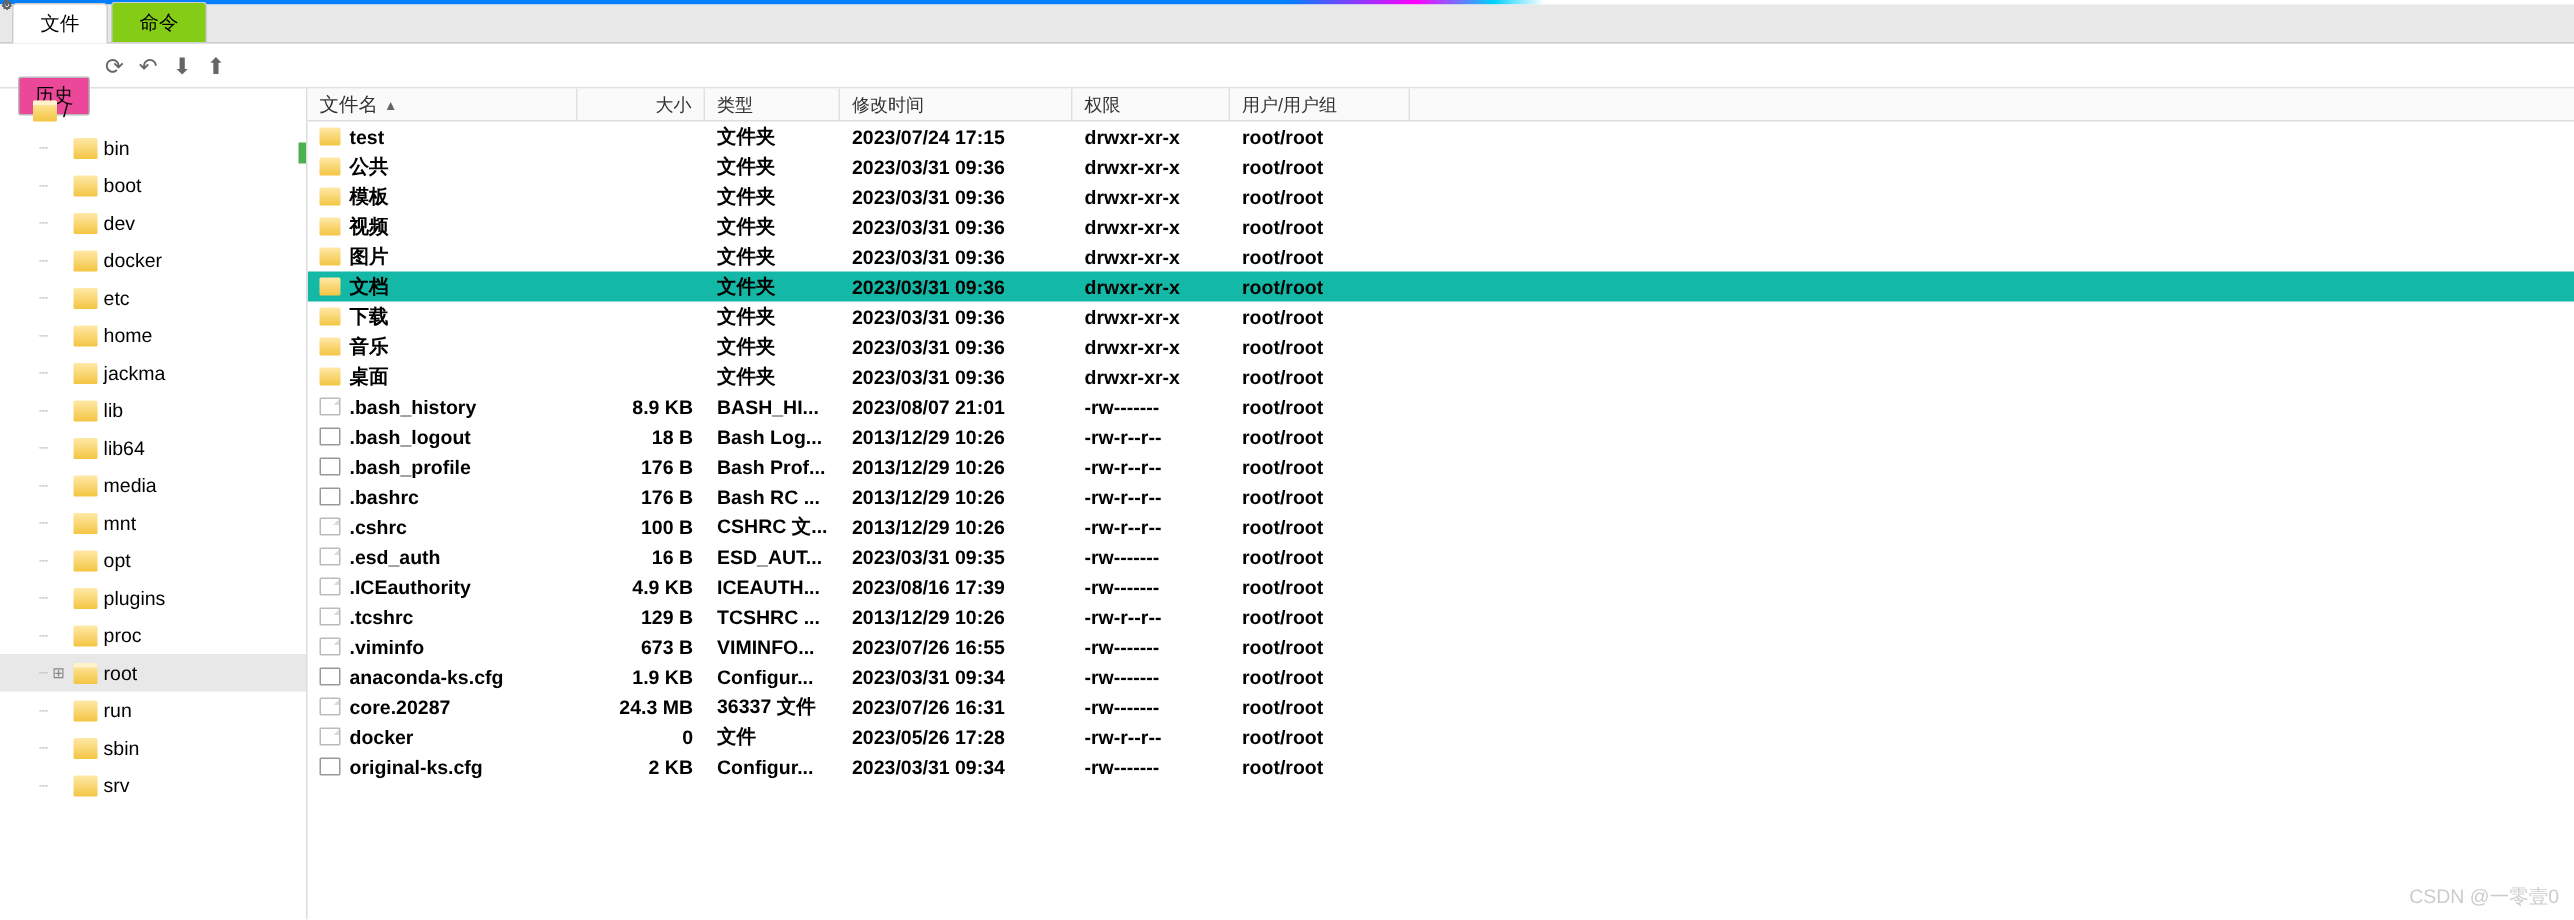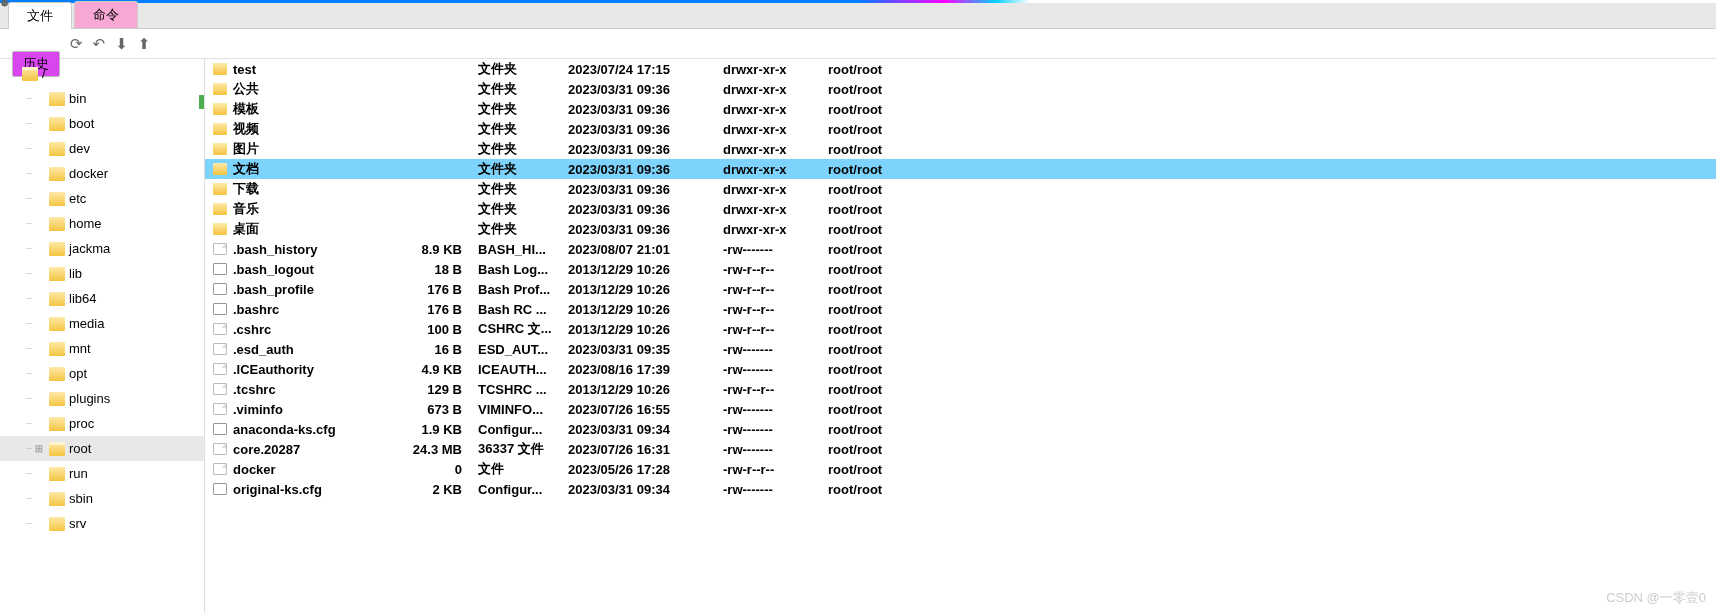"命令" .tab { background: #f9a8d4 -> #84cc16 }
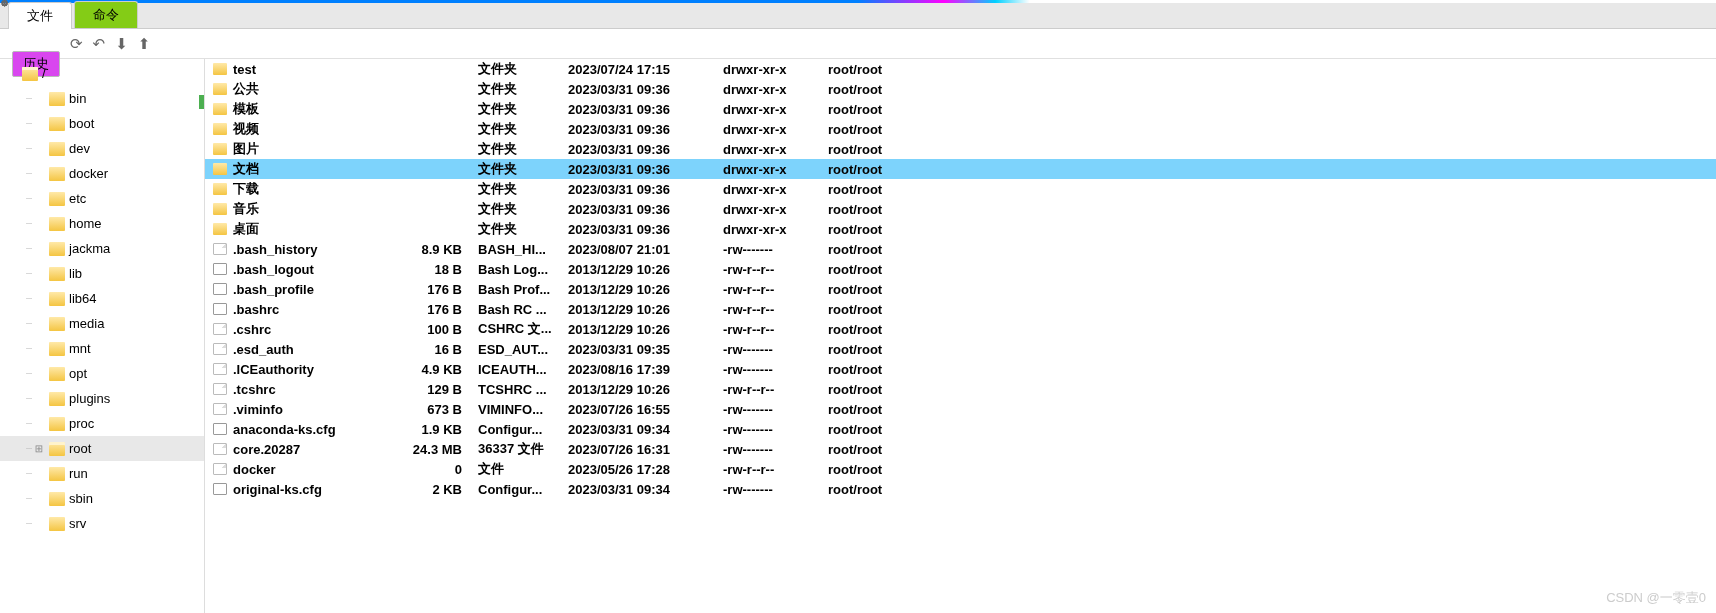"历史" .pathbar .btn { background: #d946ef -> #ec4899 }
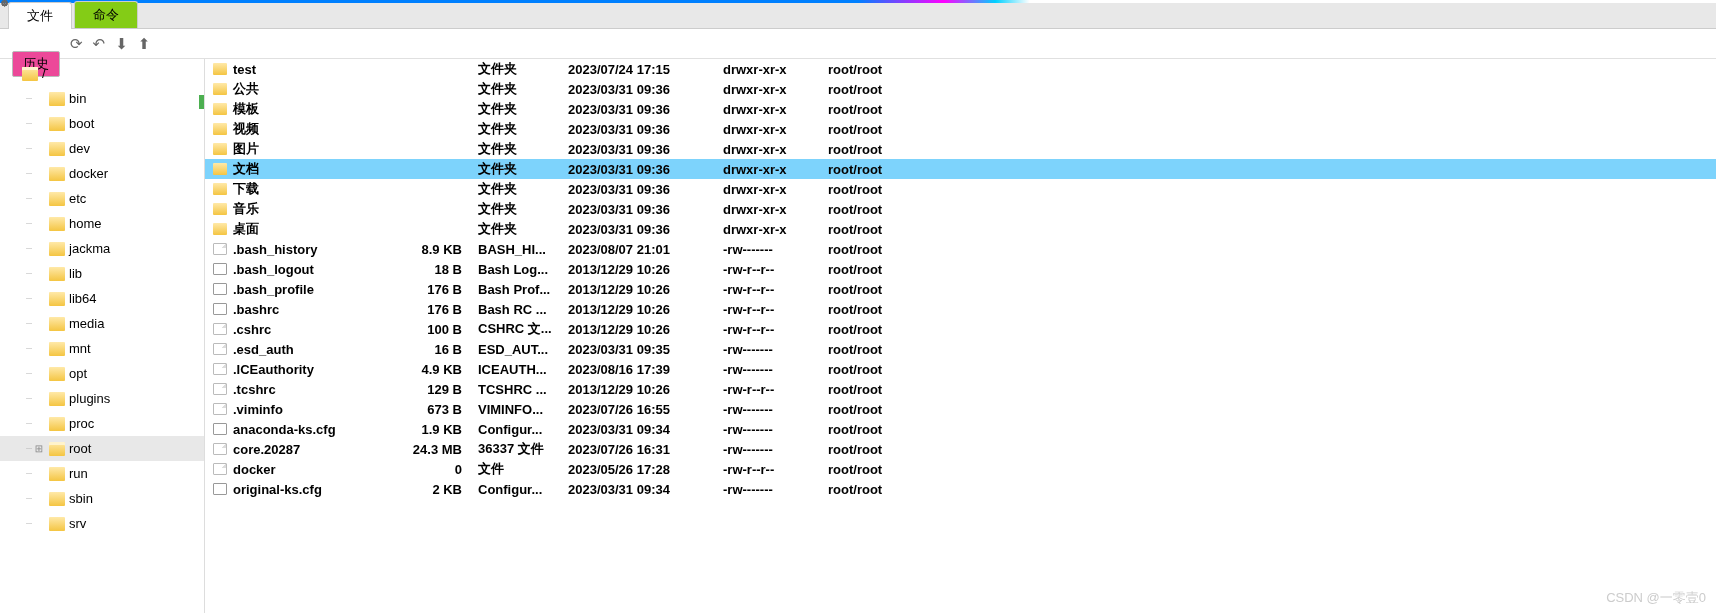"文件名" div.list-header { html: none -> <div> <div> <span>文件名</span> <span>▲</span> </div> <div>大小</div> <div>类型</div> <div>修改时间</div> <div>权限</div> <div>用户/用户组</div> </div> }
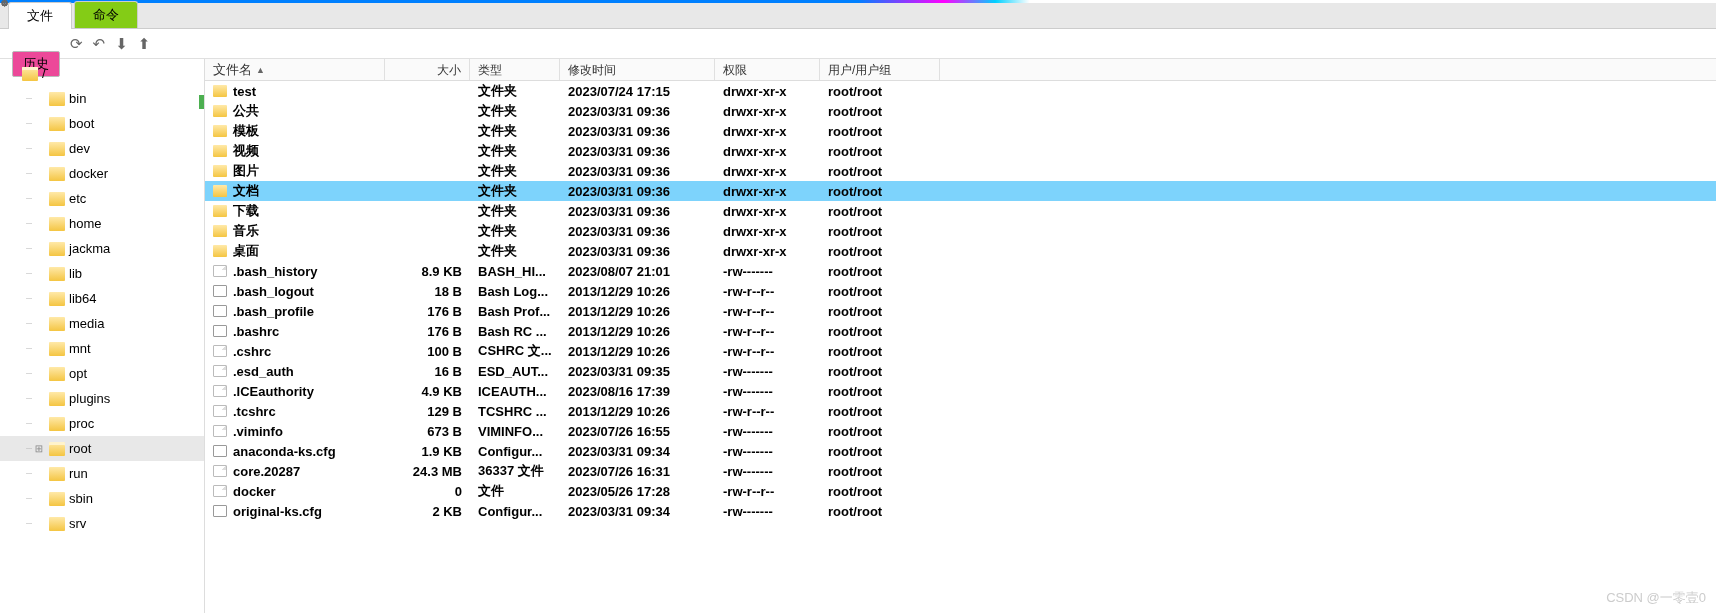"文档" .row.selected { background: #7dd3fc -> #14b8a6 }
